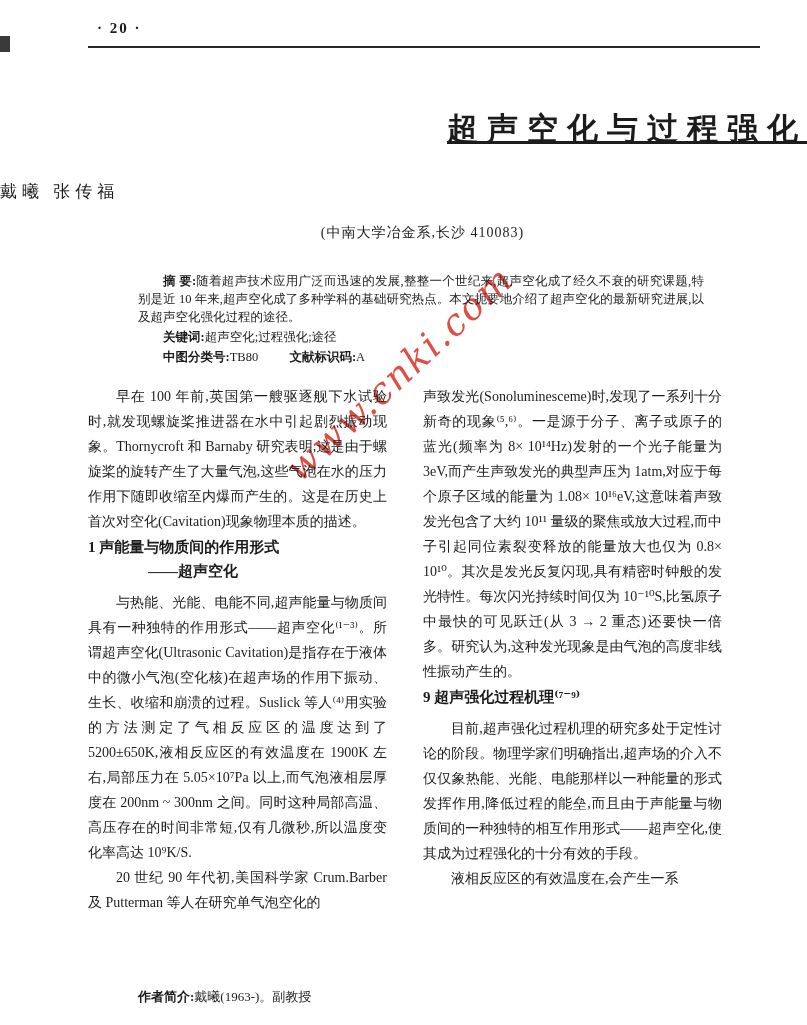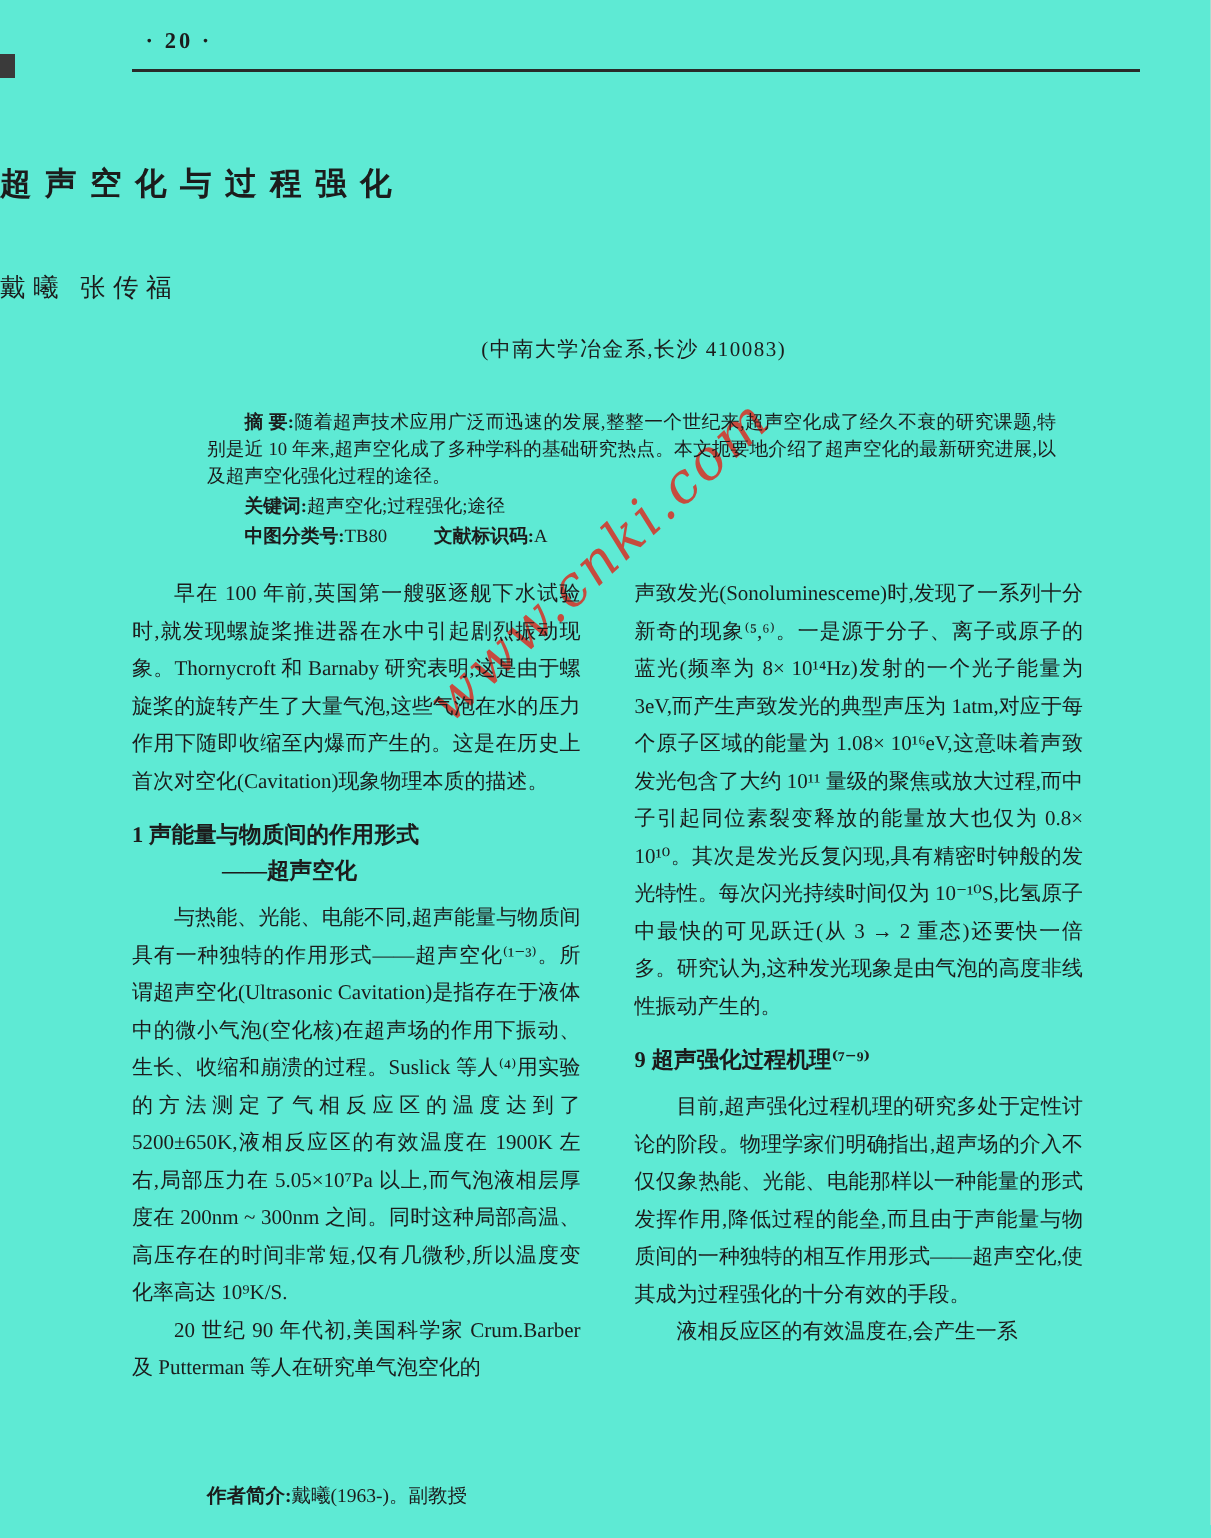"· 20 ·" .page { background: #5eead4 -> #ffffff }
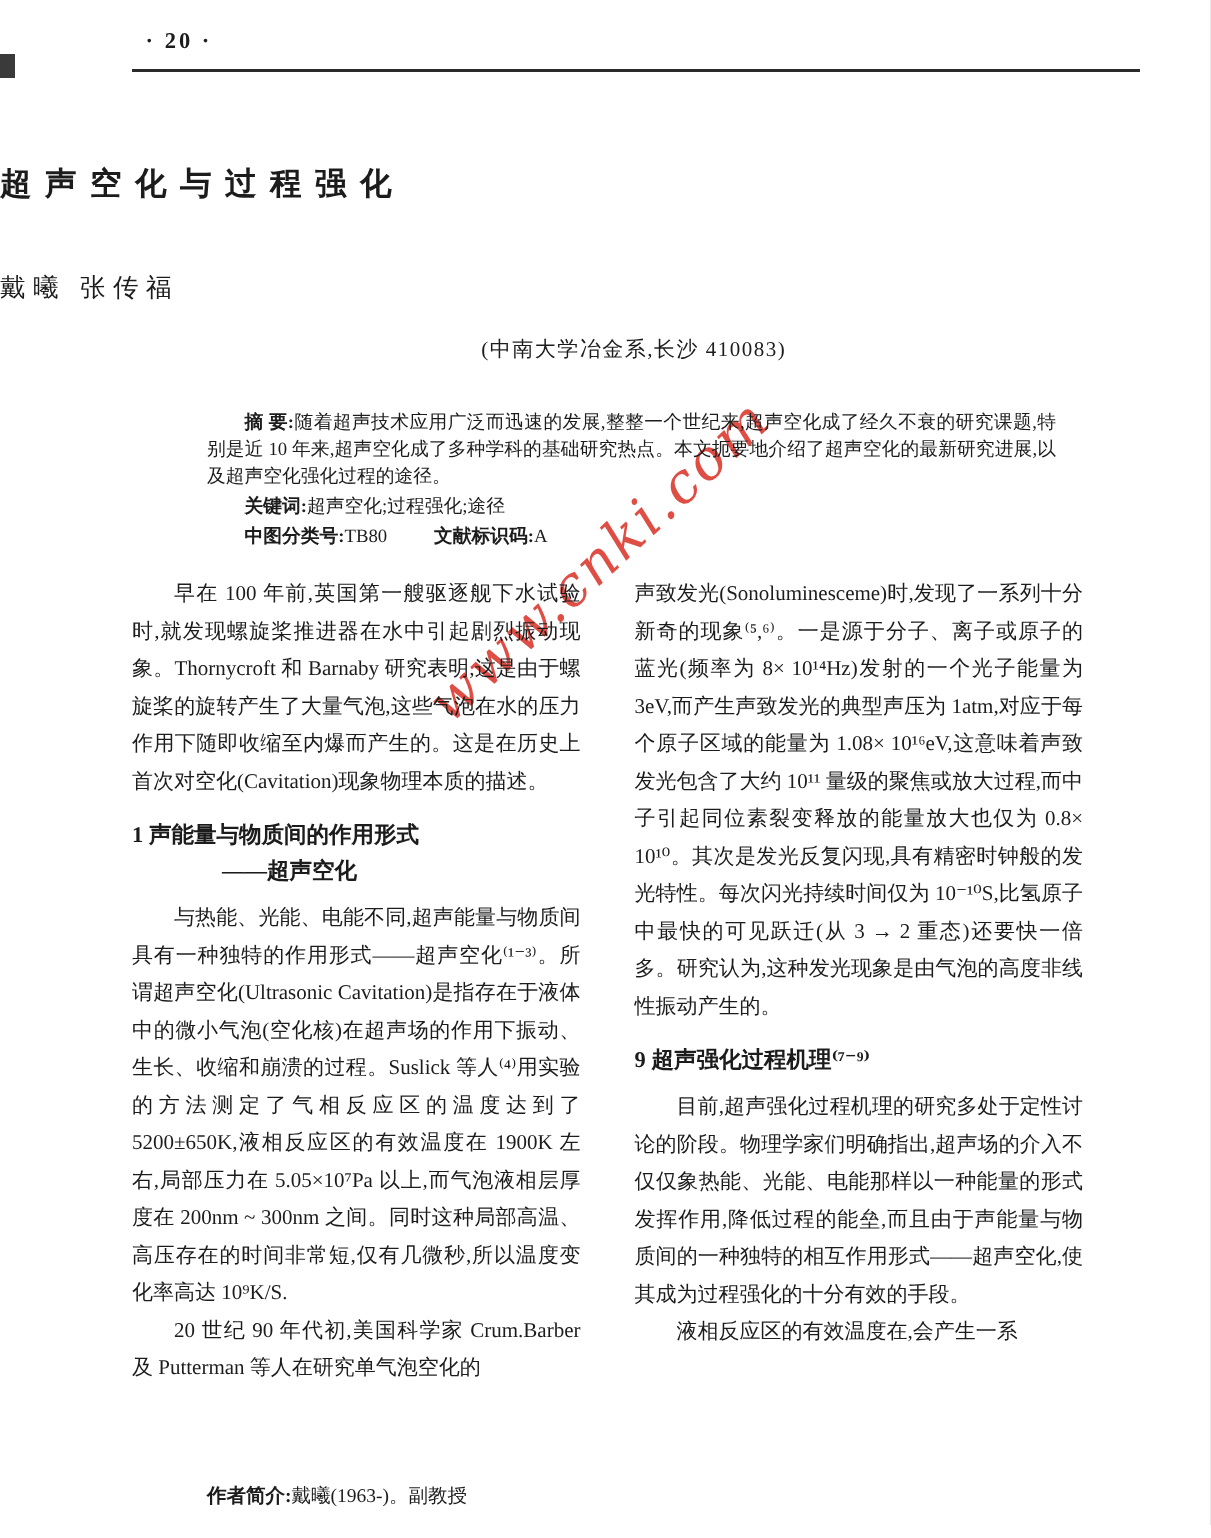"超声空化与过程强化" .title { font-size: 21px -> 31px; text-align: left -> right; text-decoration: none -> underline }
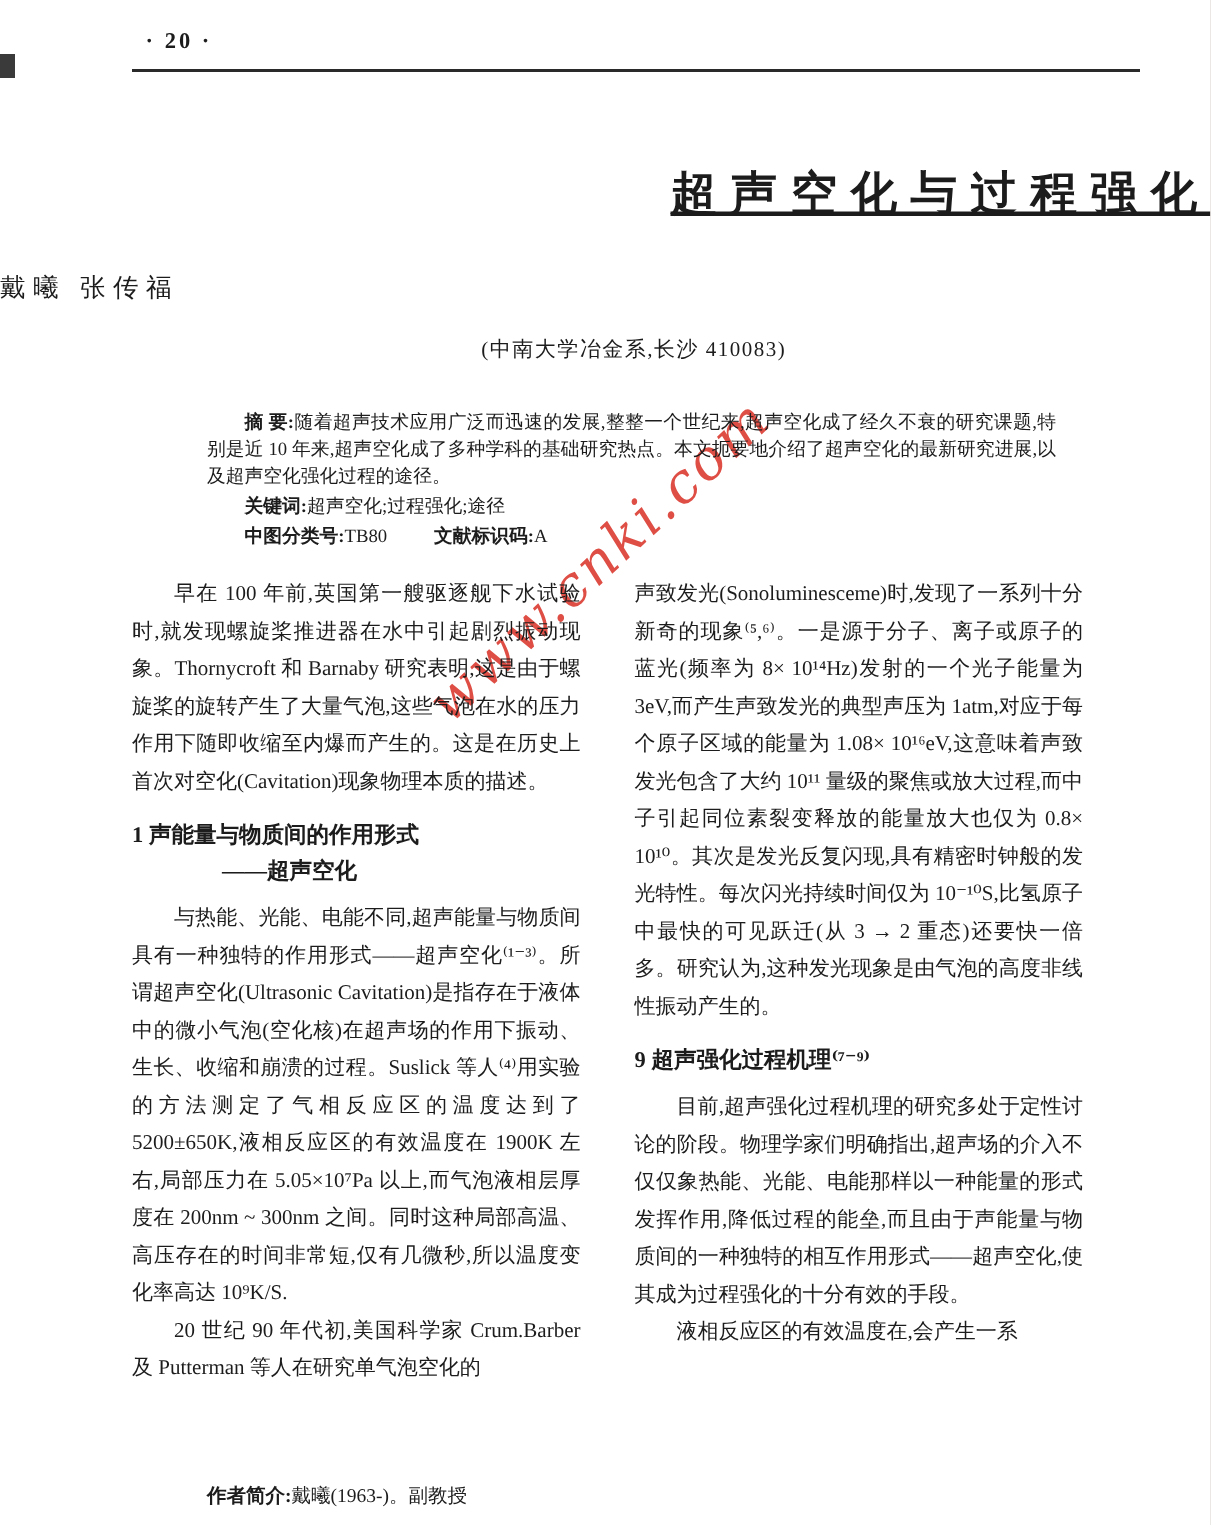"1 声能量与物质间的作用形式" .sec-heading { margin: 11px 0 7px 0 -> 1px 0 7px 0 }
